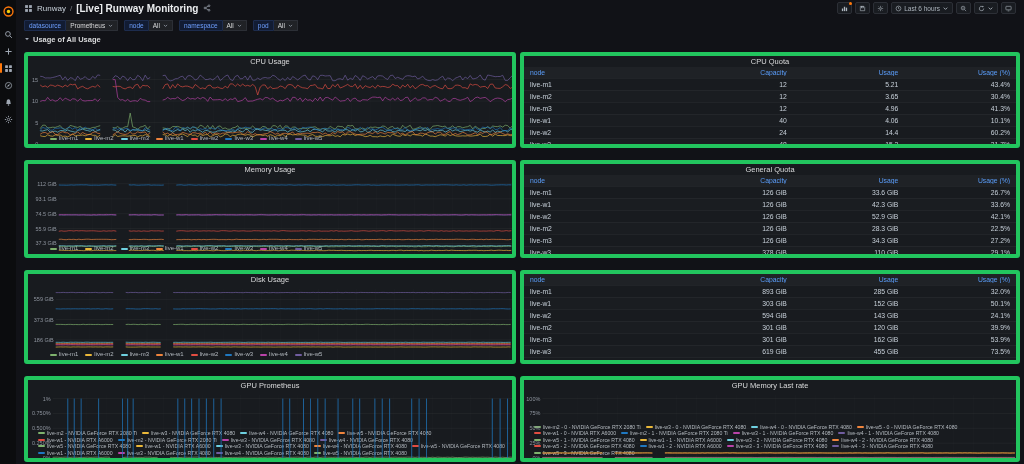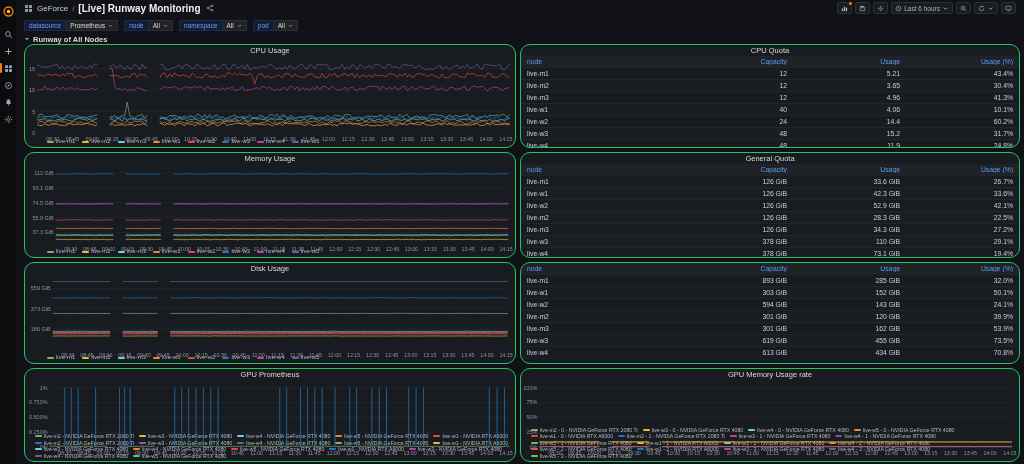"GeForce" span.crumb-sec { text: GeForce -> Runway }
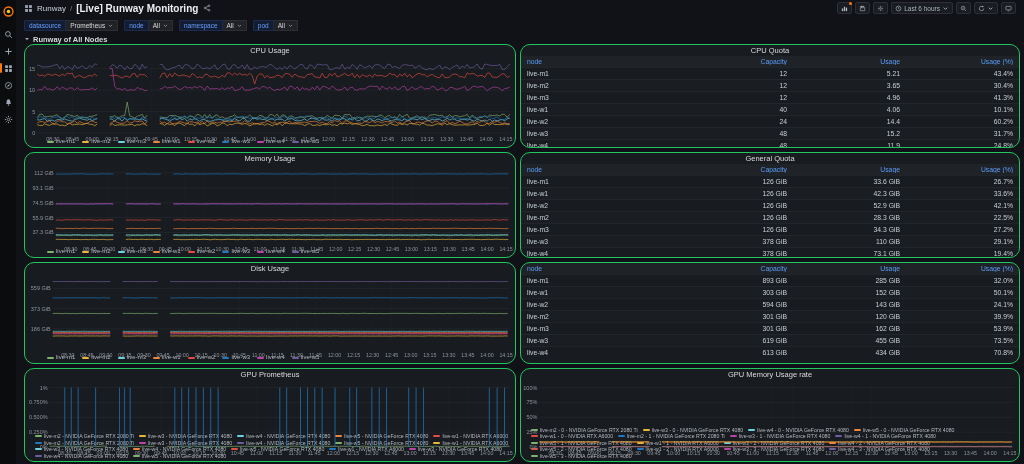"Runway of All Nodes" span.rt { text: Runway of All Nodes -> Usage of All Usage }
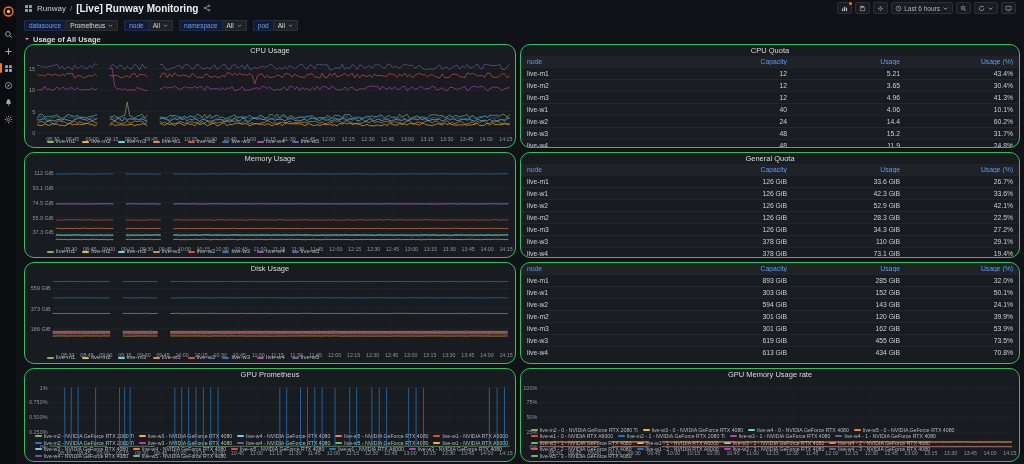"CPU Usage" .panel { border: 1px solid #22c55e -> 4px solid #22c55e; border-radius: 10px -> 3px; margin-top: none -> 8px }
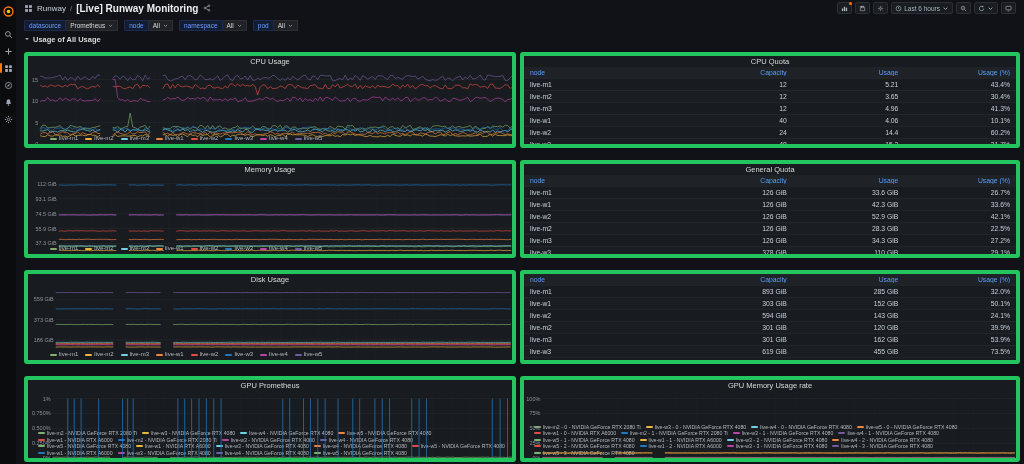"GPU Memory Usage rate" div.ptitle { text: Usage -> Last }
